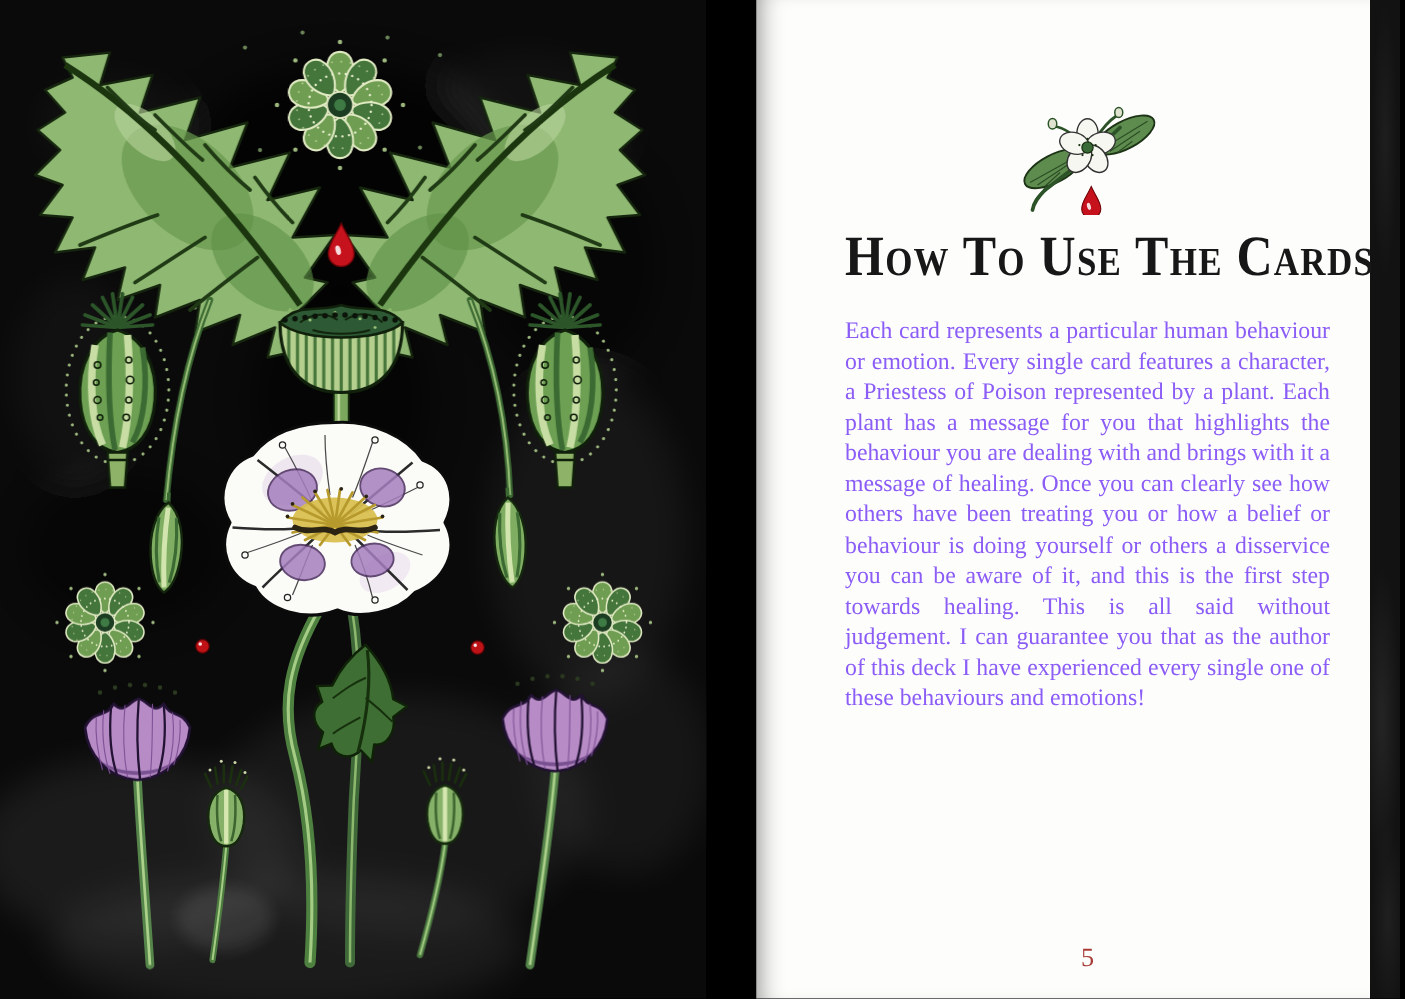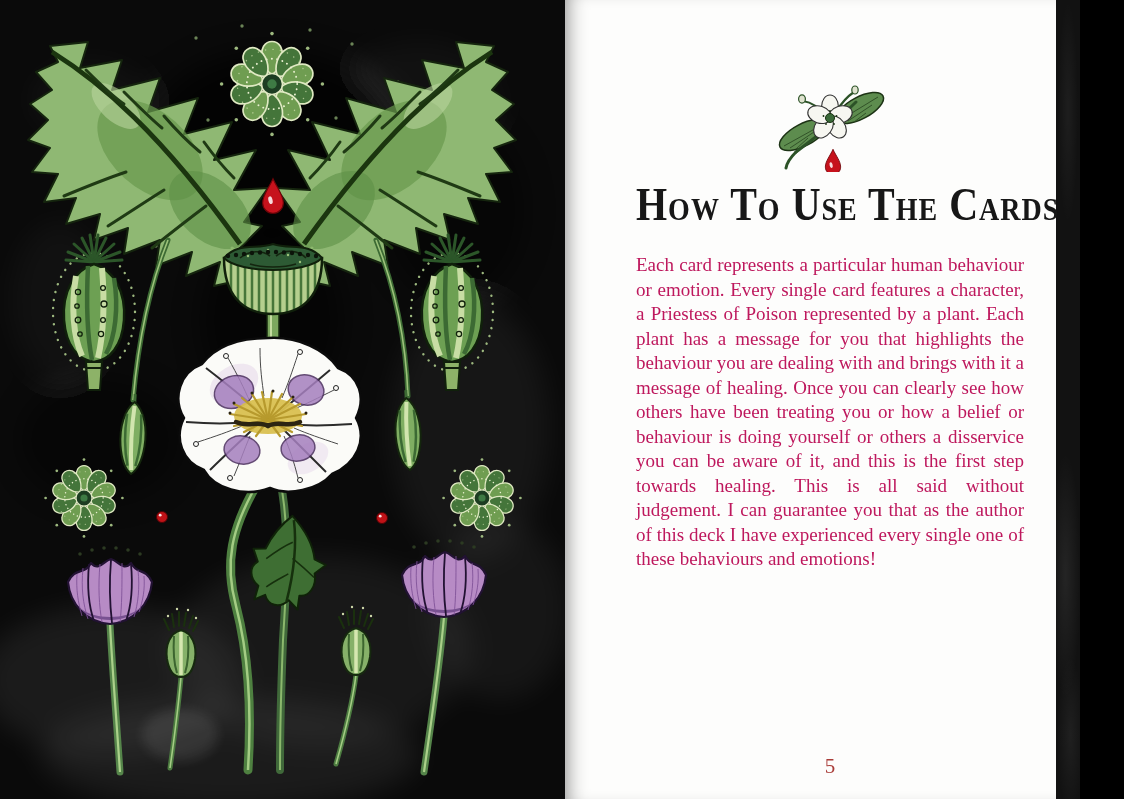"How To Use The Cards" .page-right { margin-left: none -> 40px }
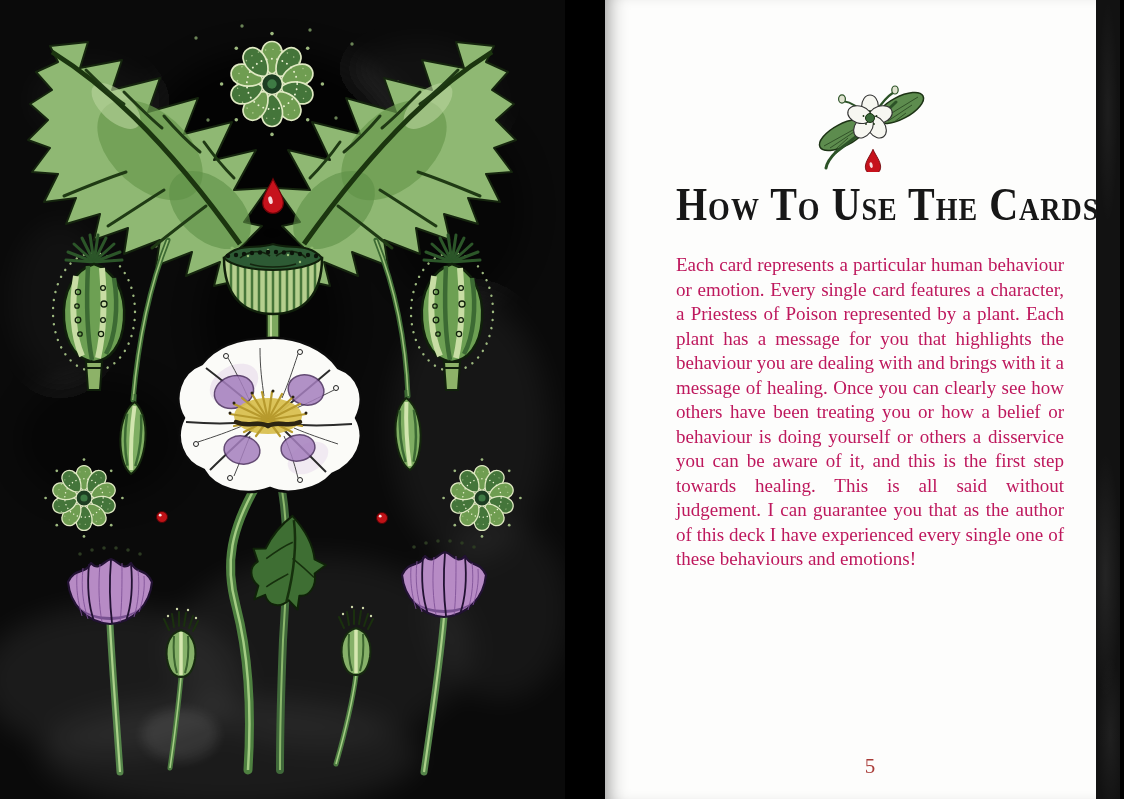"Each card represents a particular" .bodytext { color: #be185d -> #8b5cf6 }
